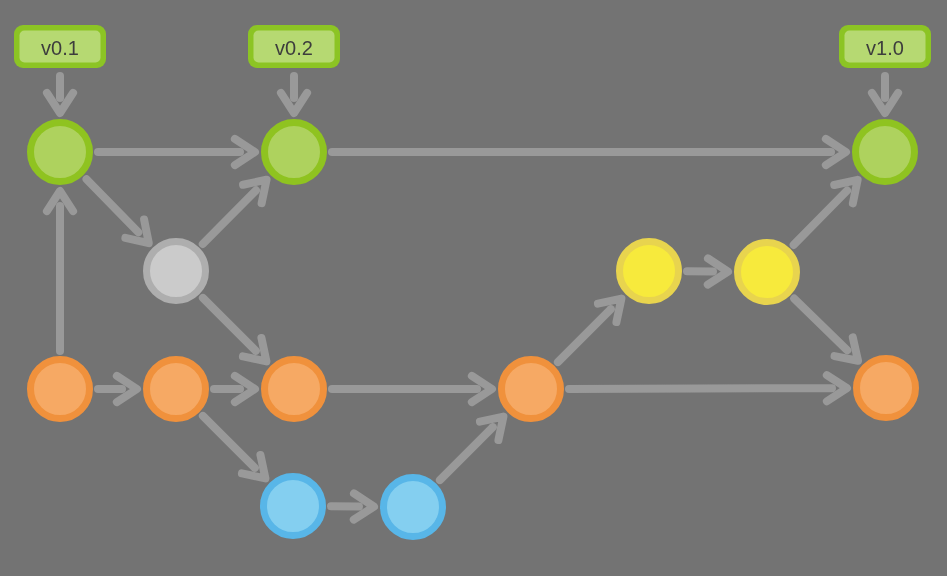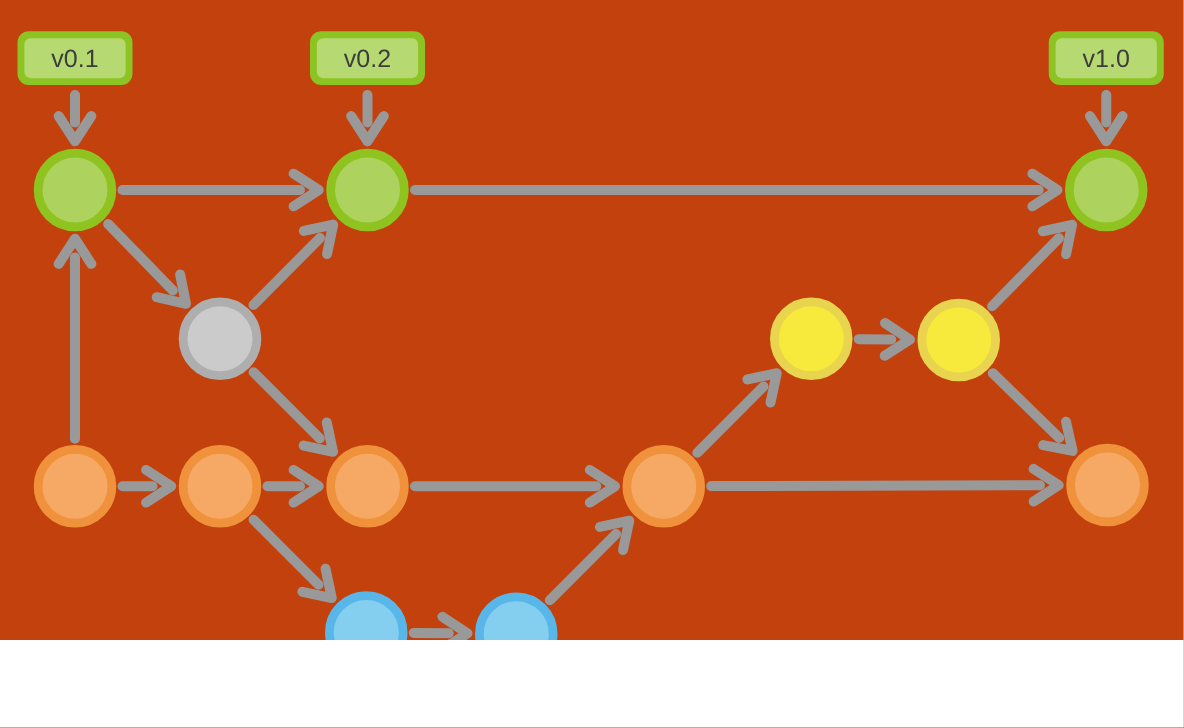"v0.1" .canvas { background: #c2410c -> #737373; height: 512px -> 576px }
